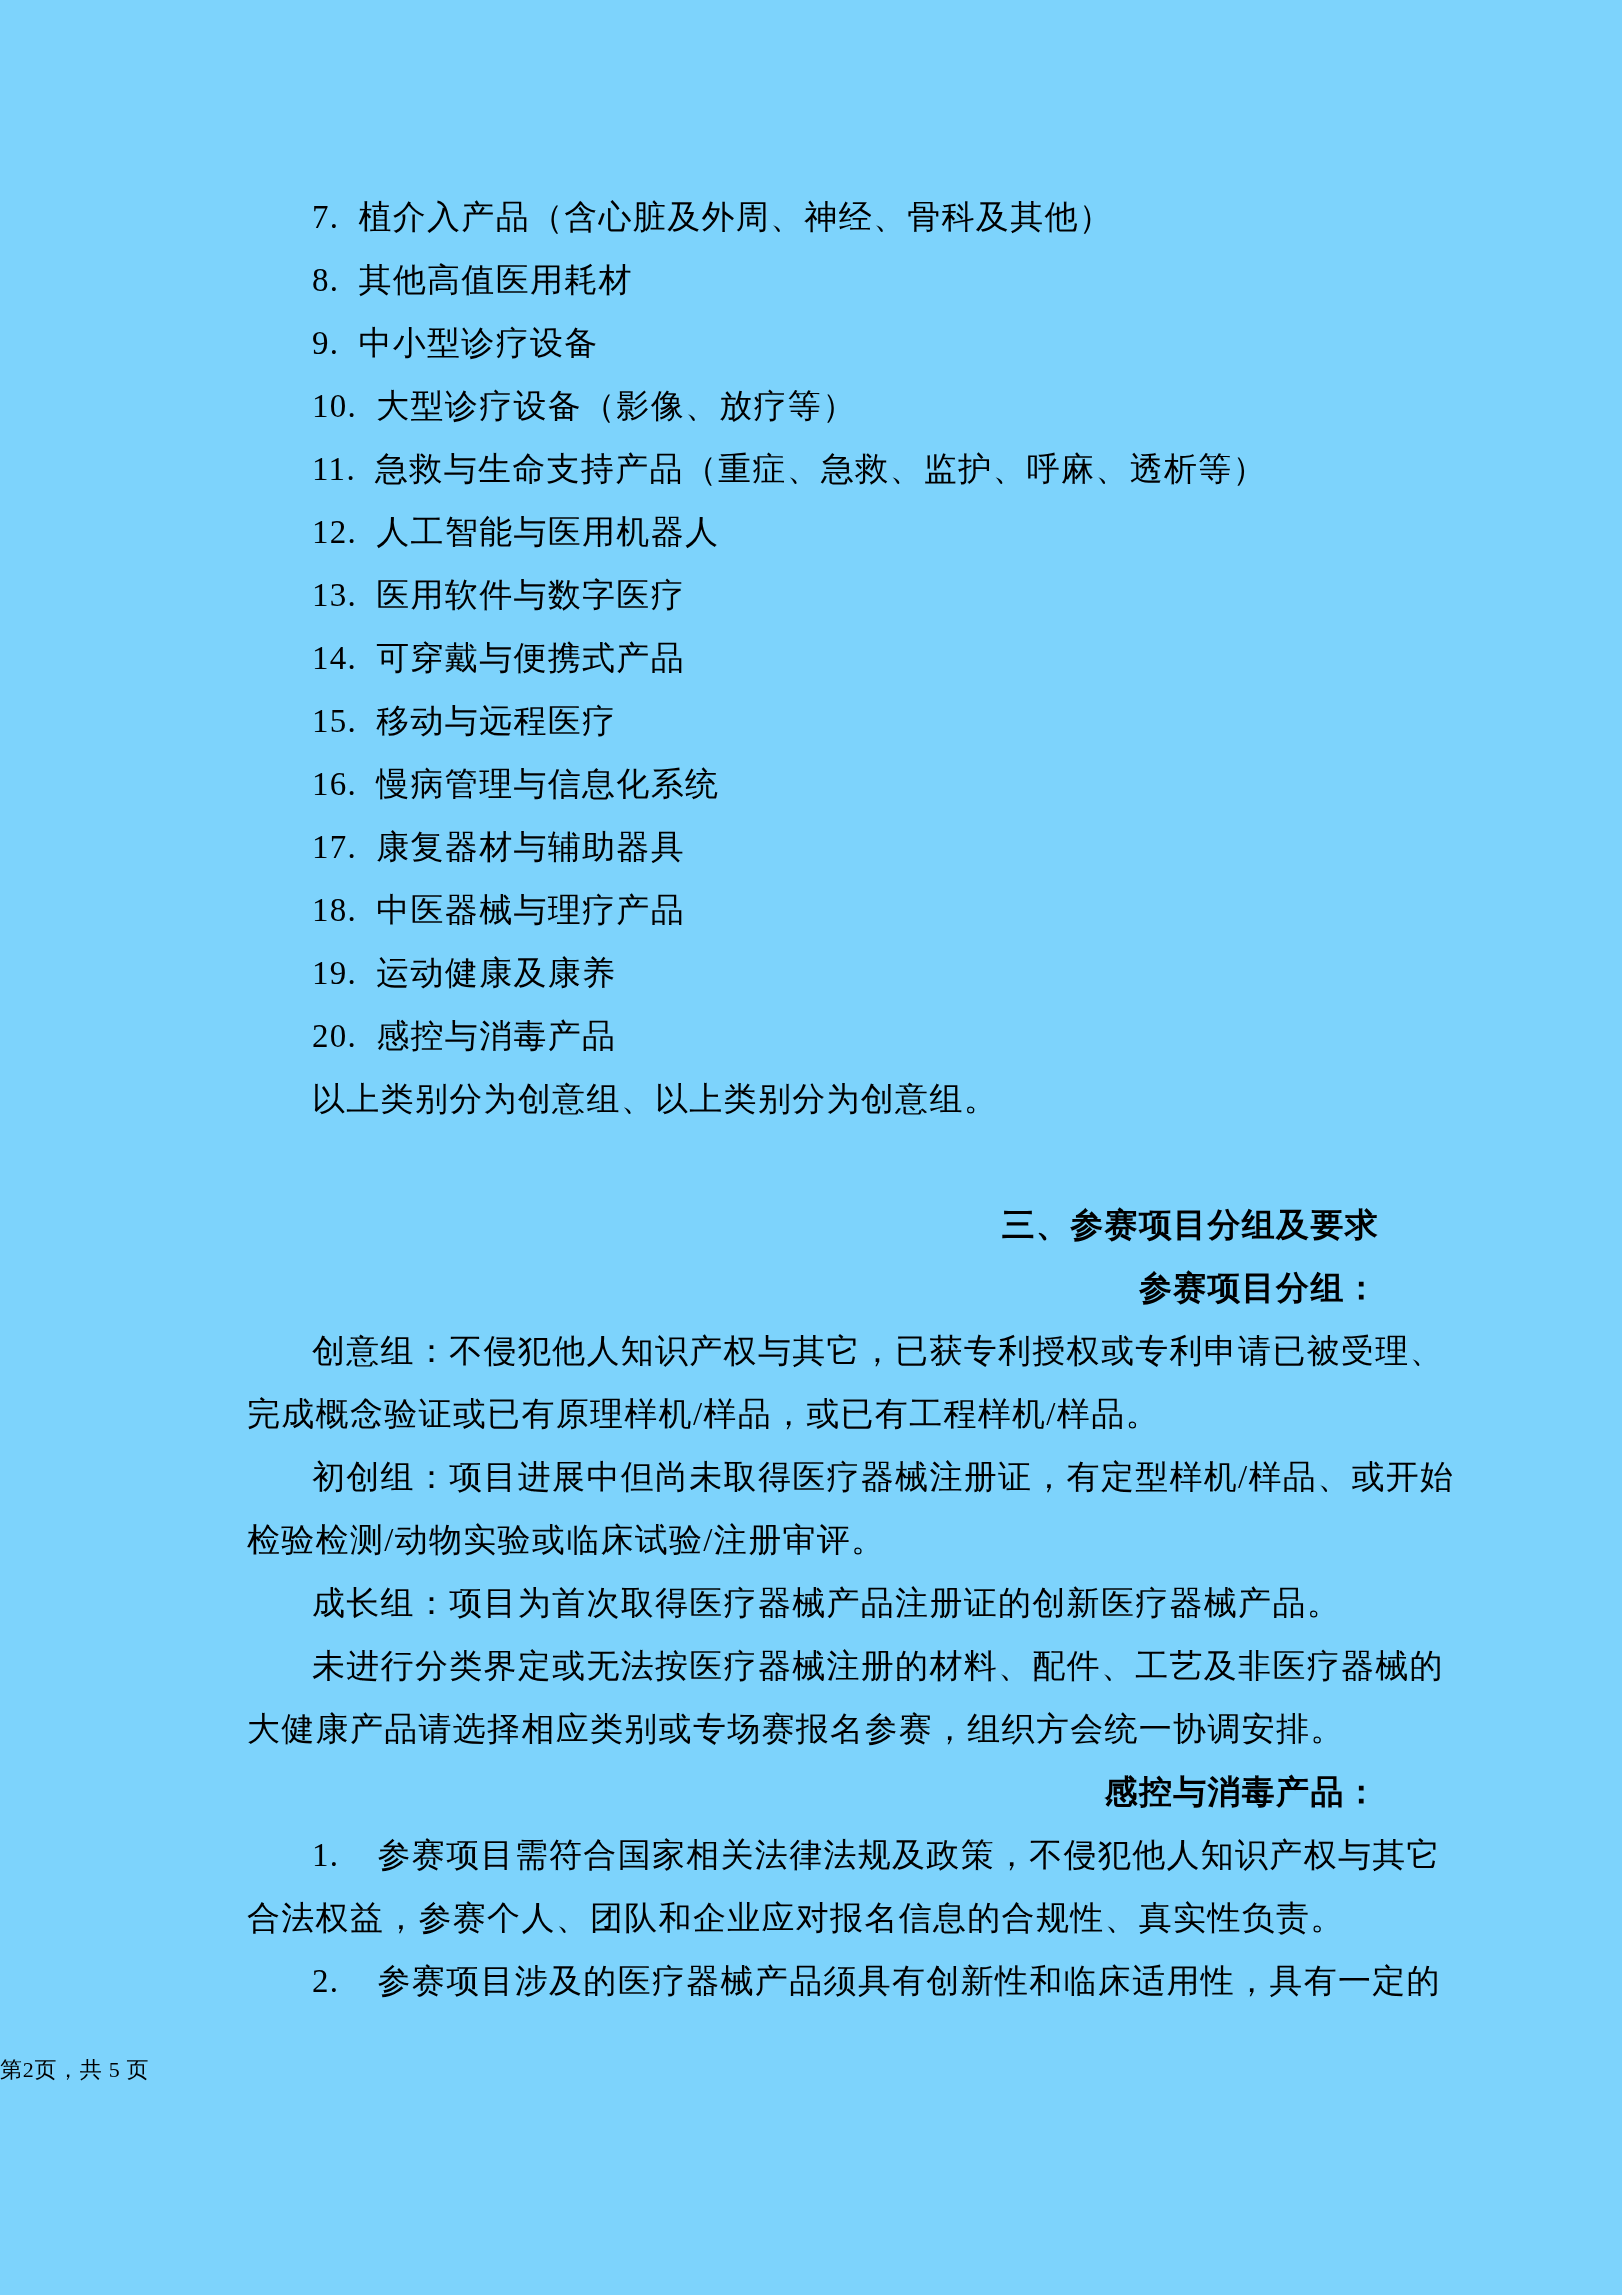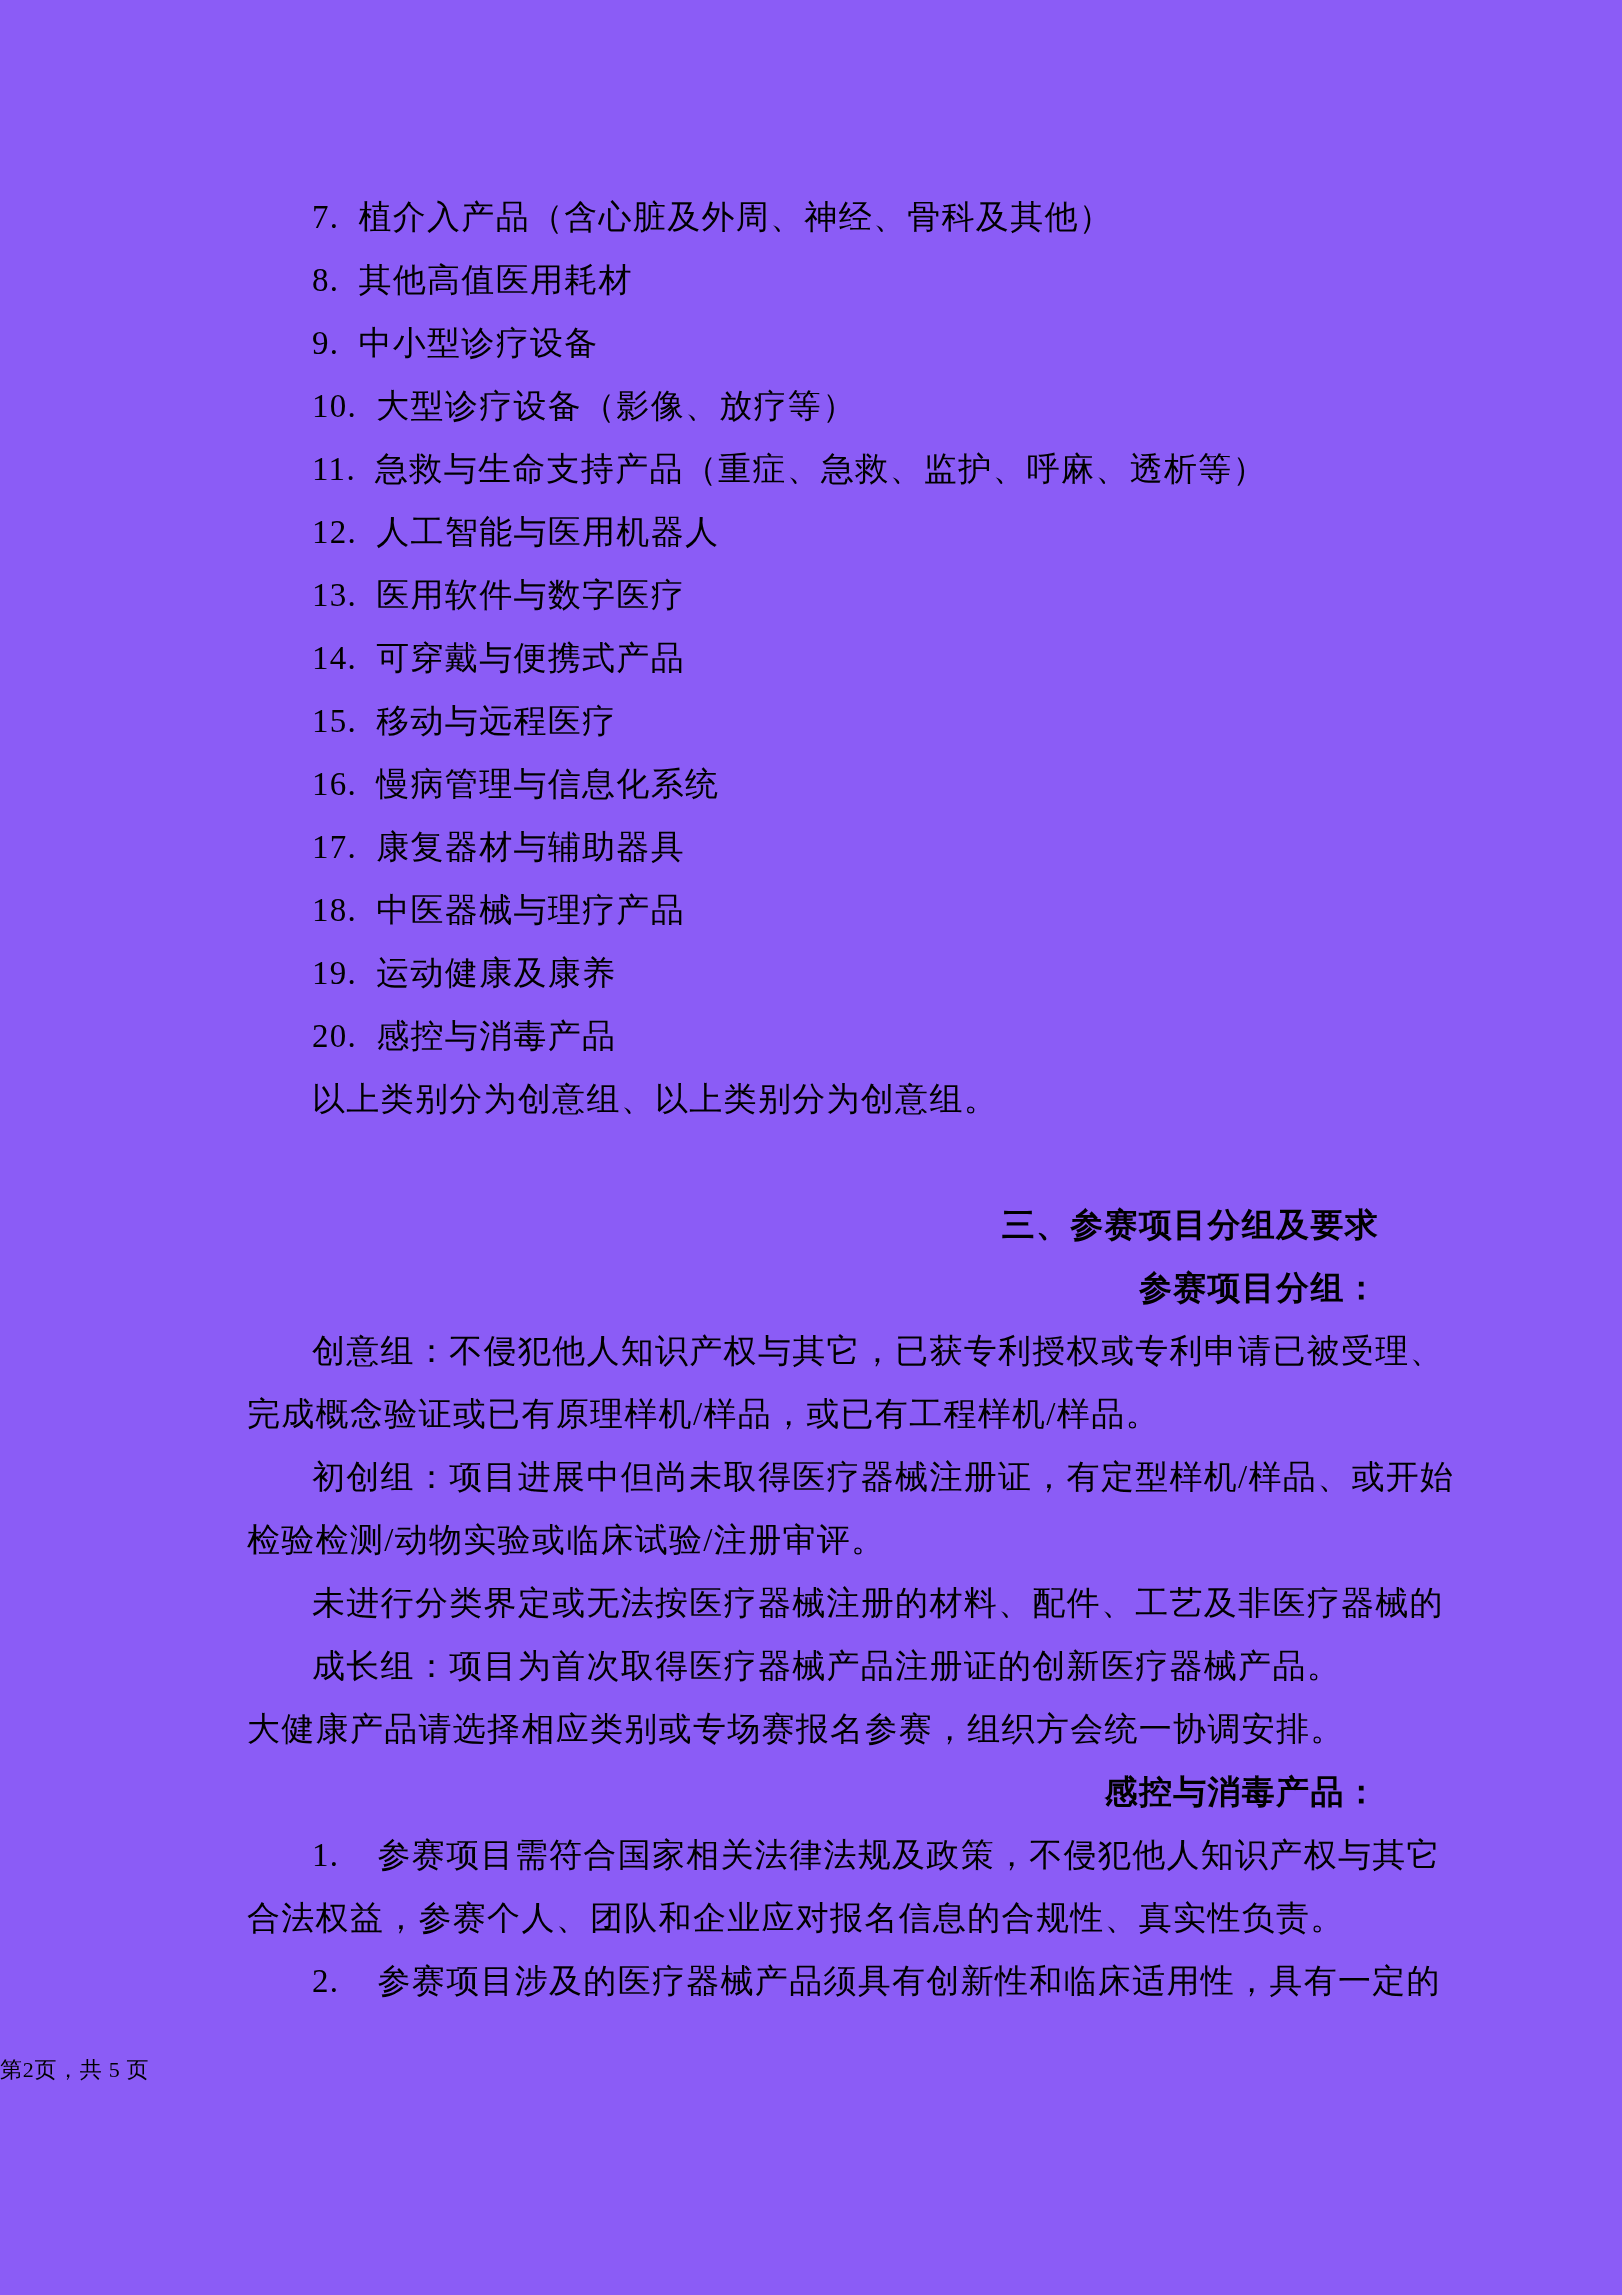"7. 植介入产品（含心脏及外周、神经、骨科及其他）" .page { background: #8b5cf6 -> #7dd3fc }
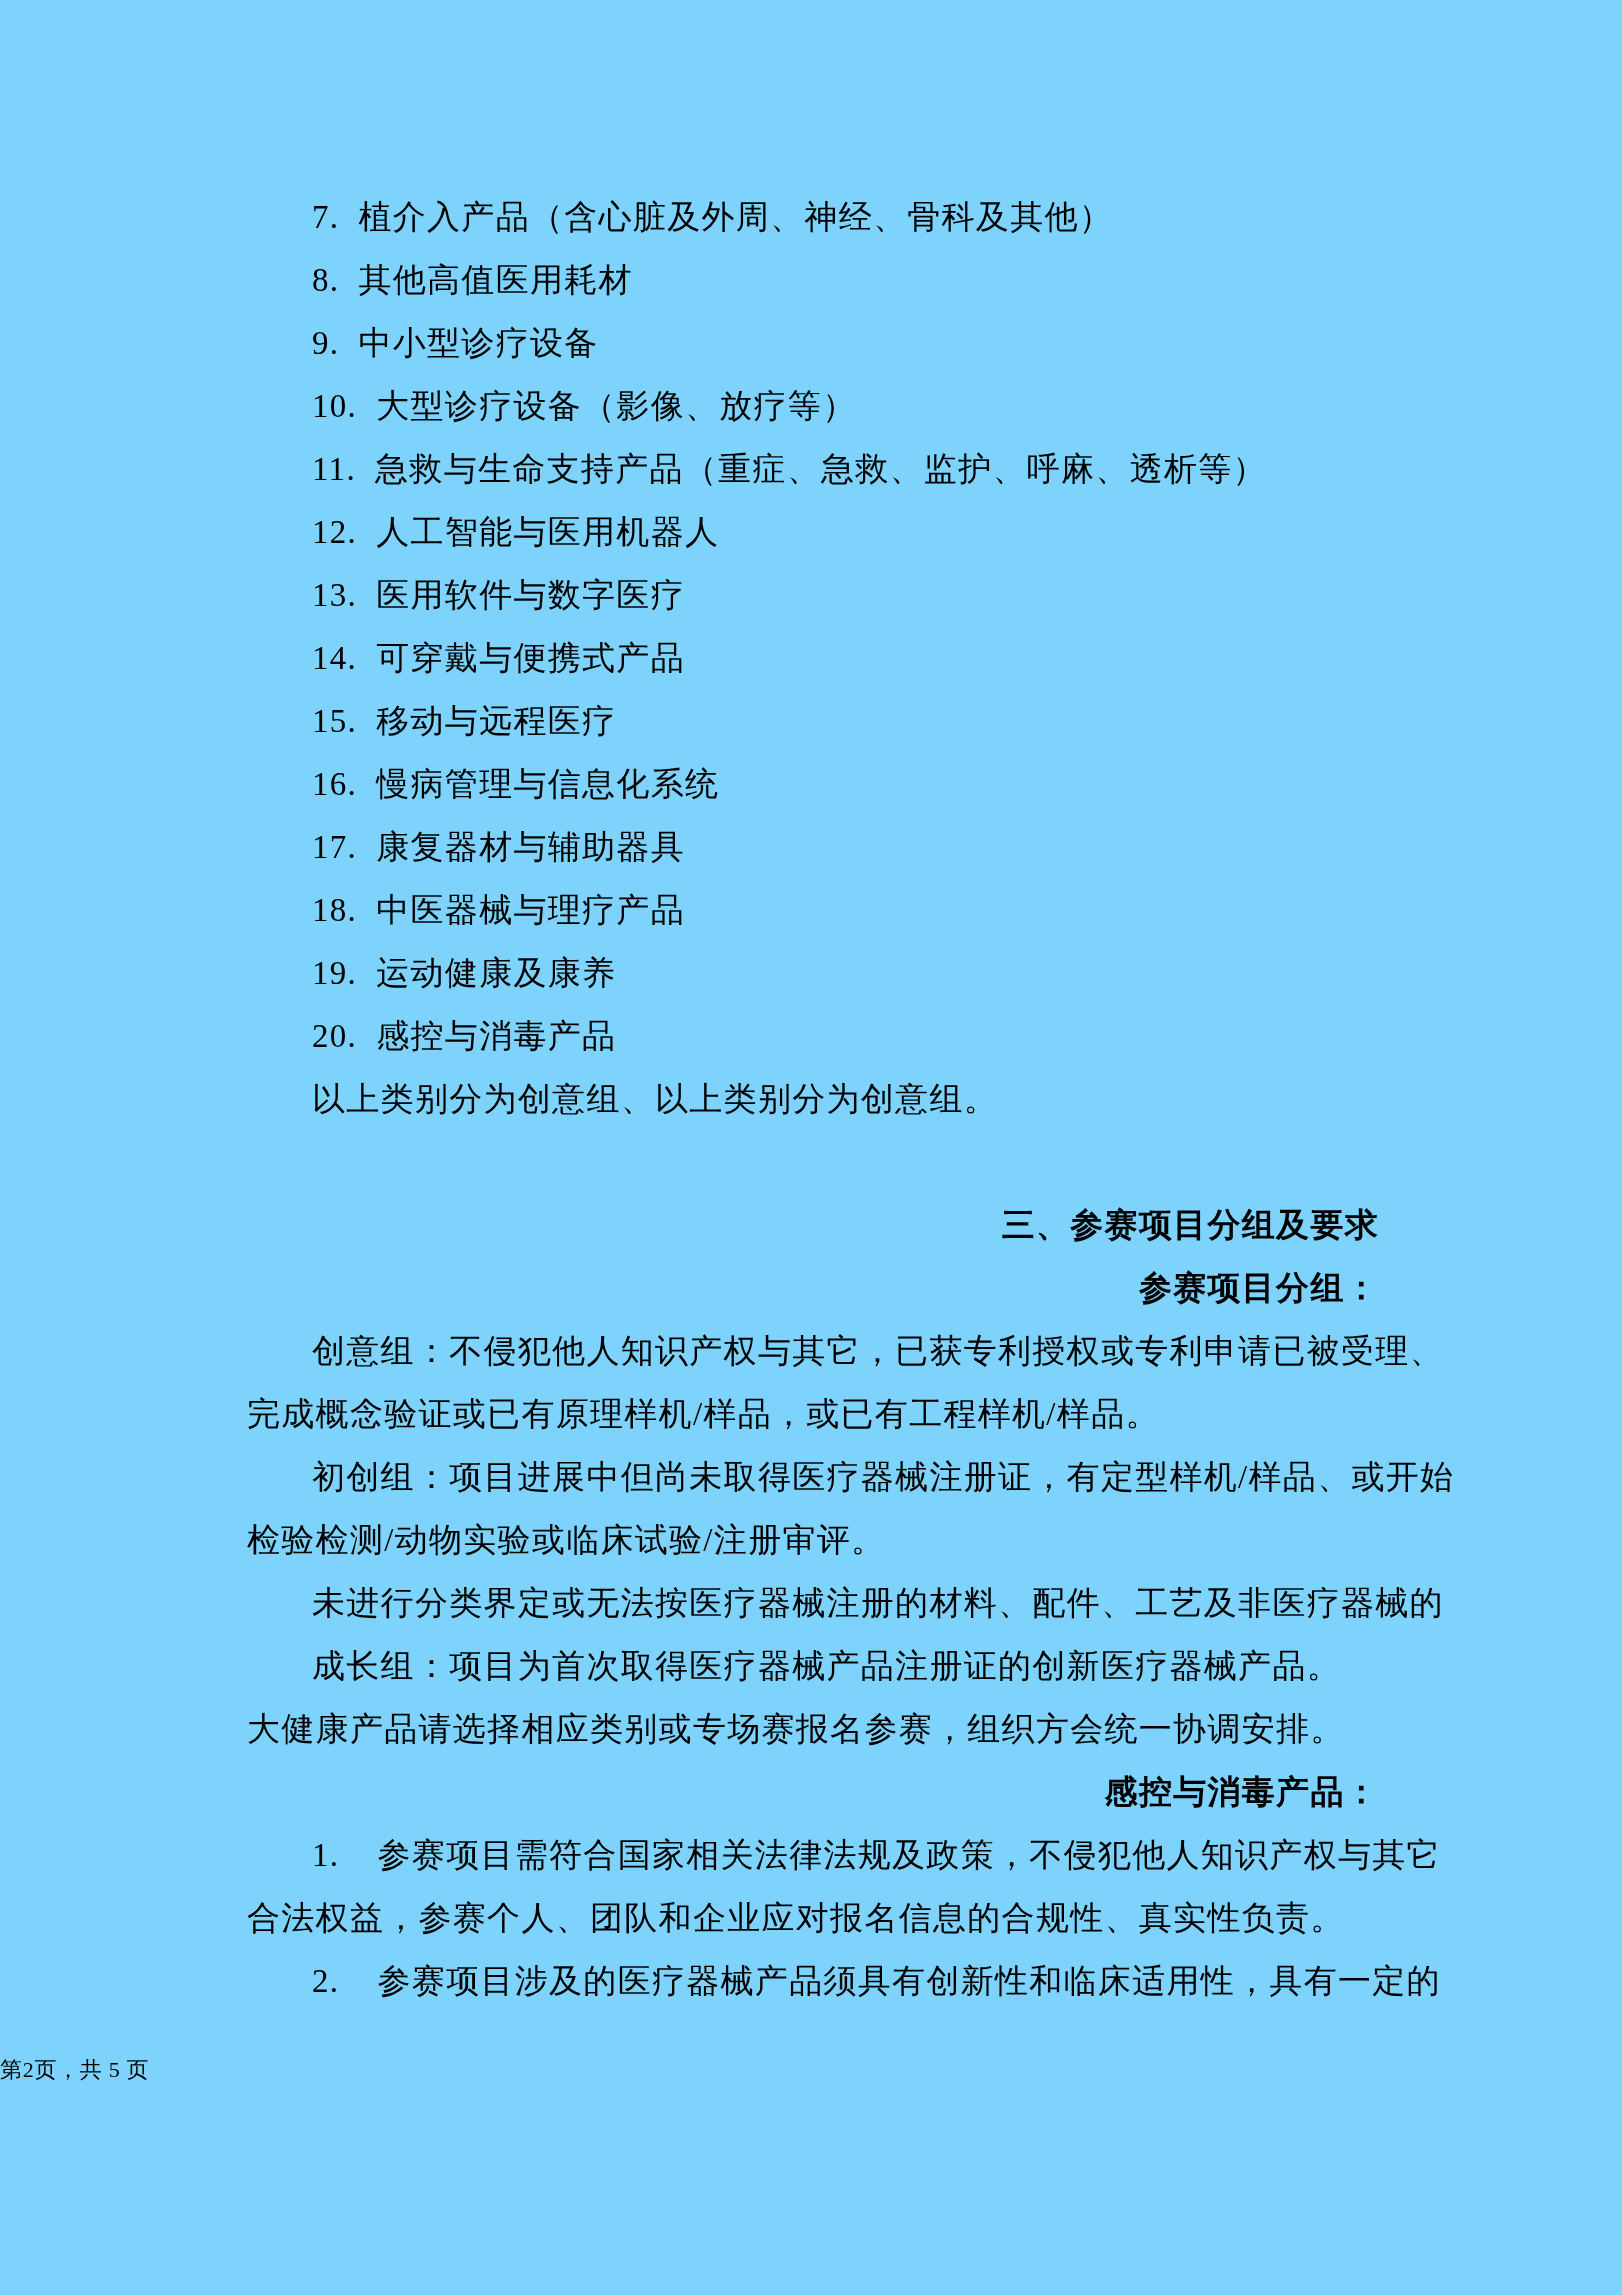"未进行分类界定或无法按医疗器械注册的材料、配件、工艺及非医疗器械的" div.line { order: before "成长组：项目为首次取得医疗器械产品注册证的创新医疗器械产品。" -> after "成长组：项目为首次取得医疗器械产品注册证的创新医疗器械产品。" }
